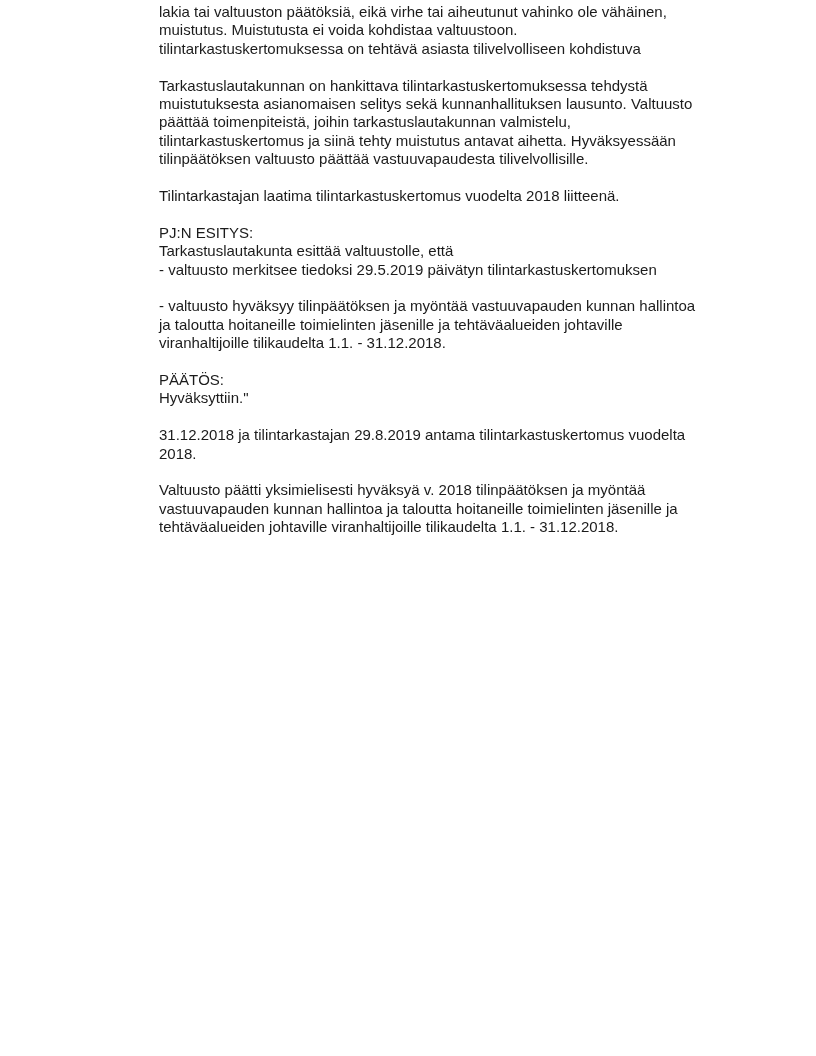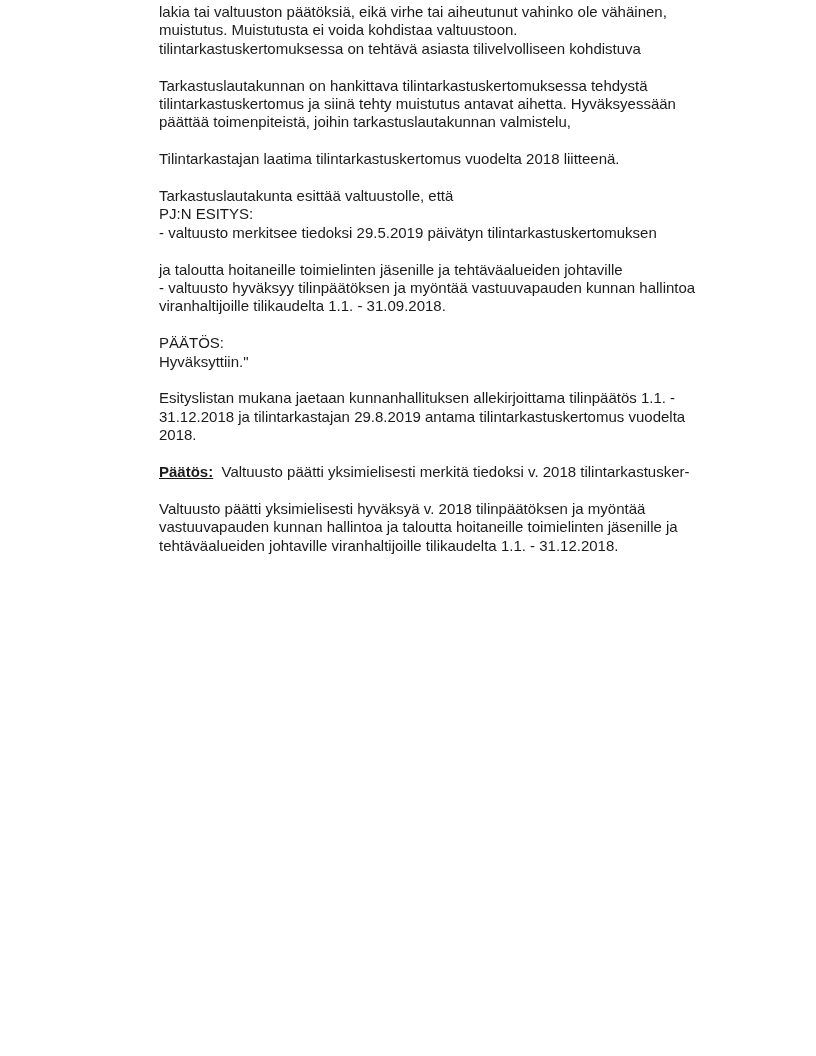"muistutuksesta asianomaisen selitys sekä" div.line { html: none -> <div>muistutuksesta asianomaisen selitys sekä kunnanhallituksen lausunto. Valtuusto</div> }
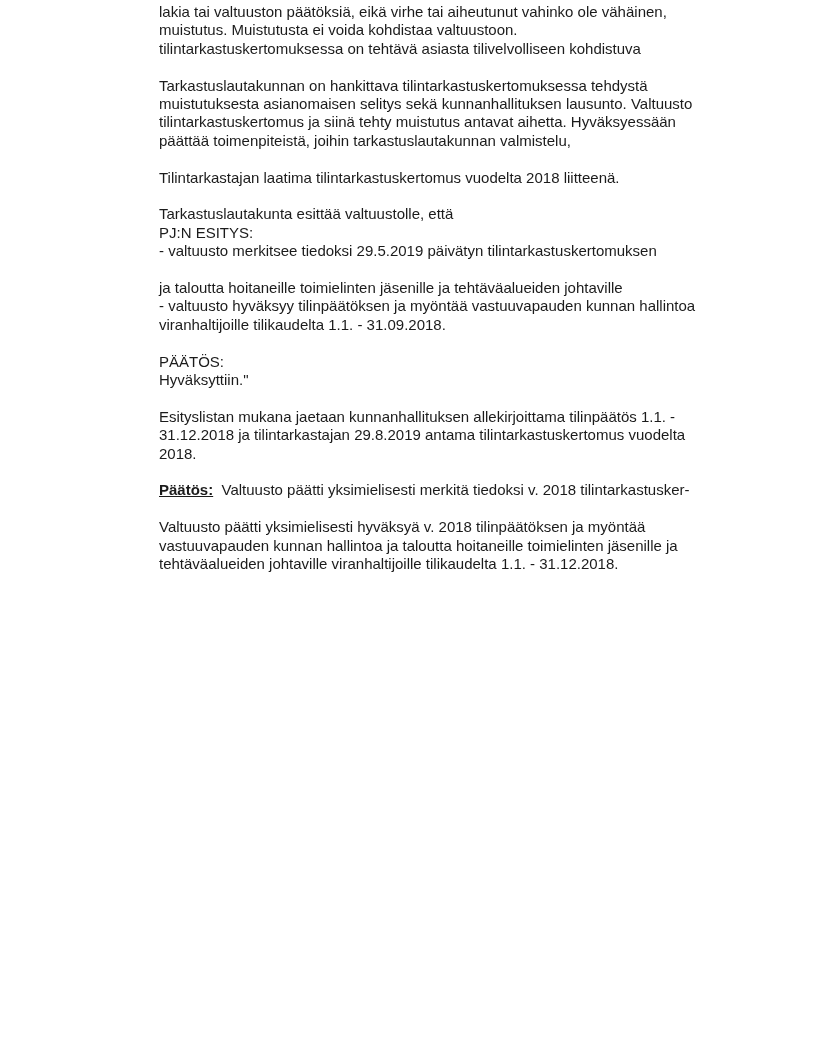"tilintarkastuskertomus ja siinä tehty" div.line { order: before "päättää toimenpiteistä, joihin" -> after "päättää toimenpiteistä, joihin" }
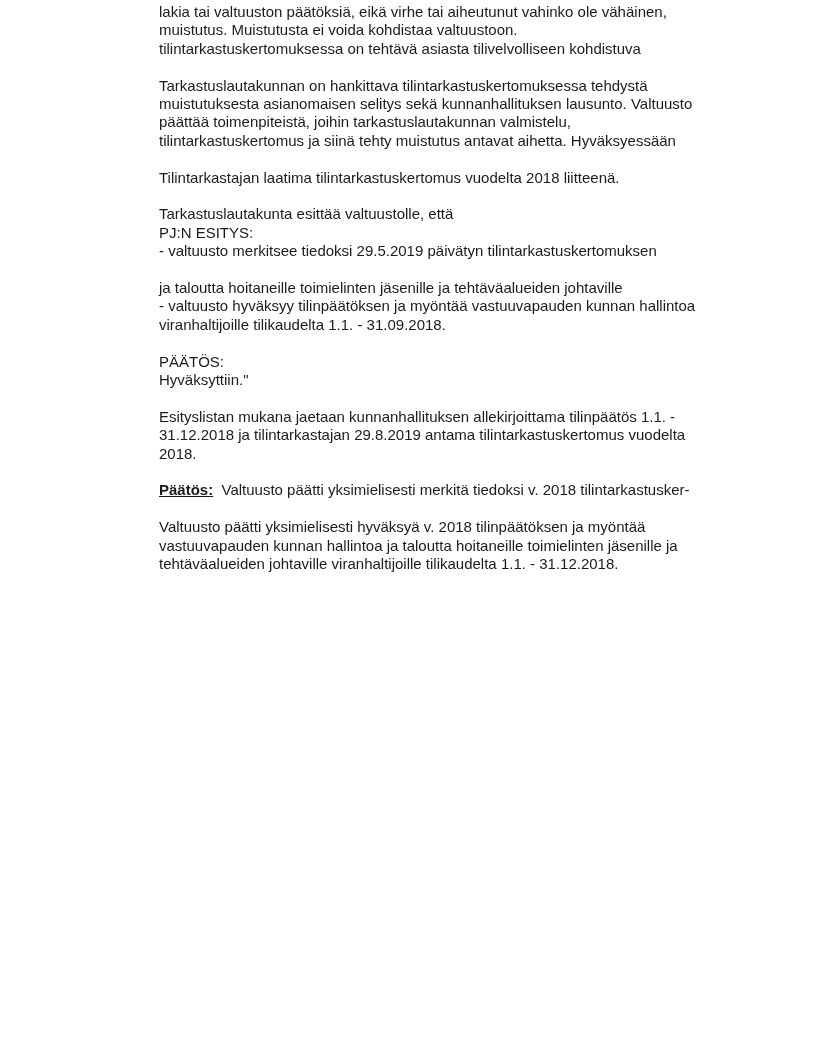"tilinpäätöksen valtuusto päättää" div.line { html: none -> <div>tilinpäätöksen valtuusto päättää vastuuvapaudesta tilivelvollisille.</div> }
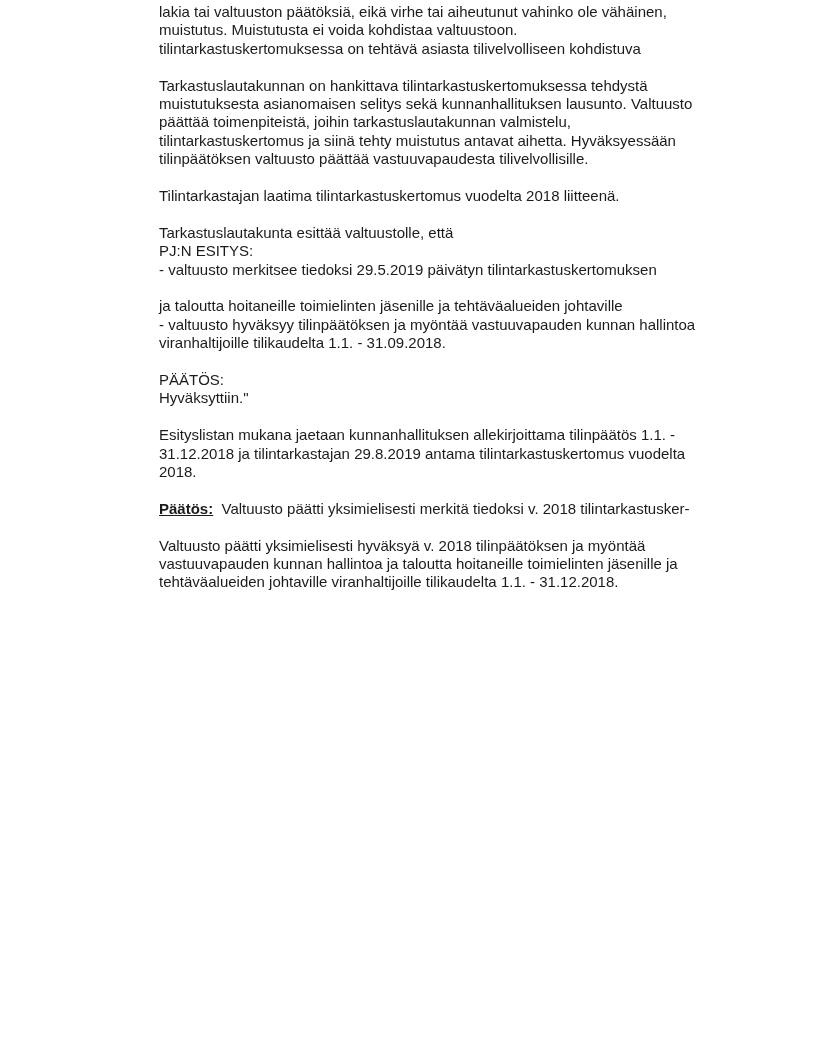"Tarkastuslautakunta esittää" div.line { order: before "PJ:N ESITYS:" -> after "PJ:N ESITYS:" }
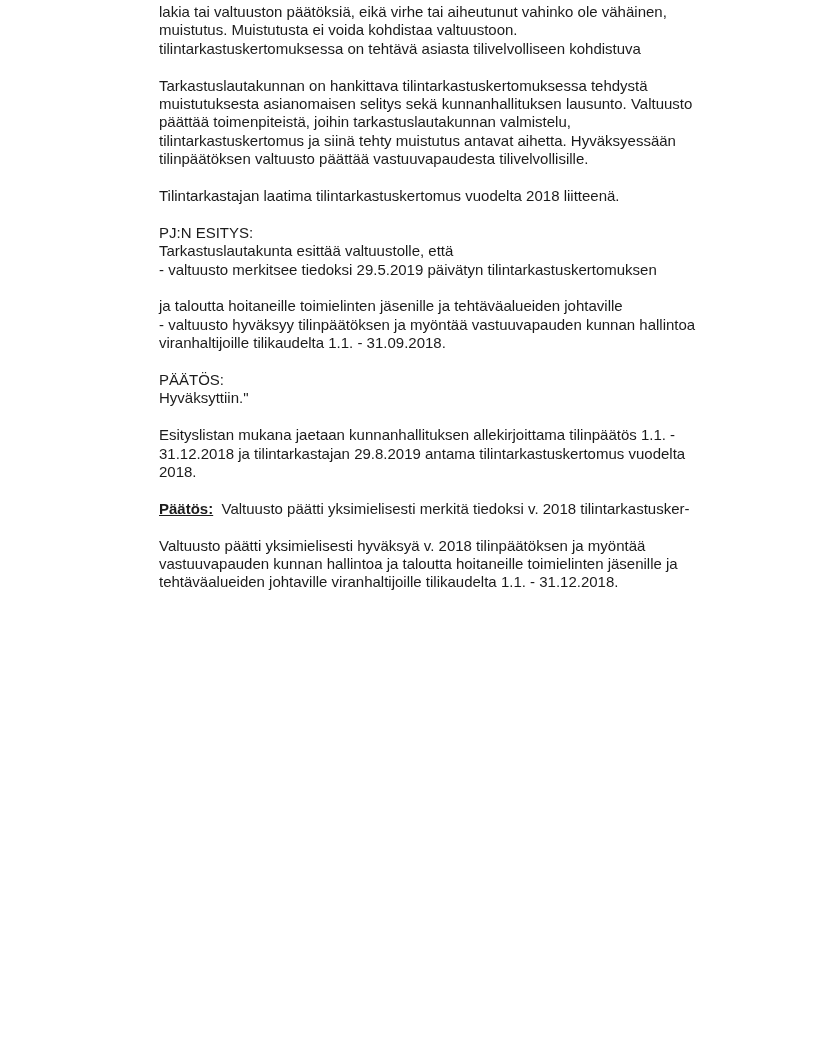"ja taloutta hoitaneille toimielinten" div.line { order: before "- valtuusto hyväksyy tilinpäätöksen ja" -> after "- valtuusto hyväksyy tilinpäätöksen ja" }
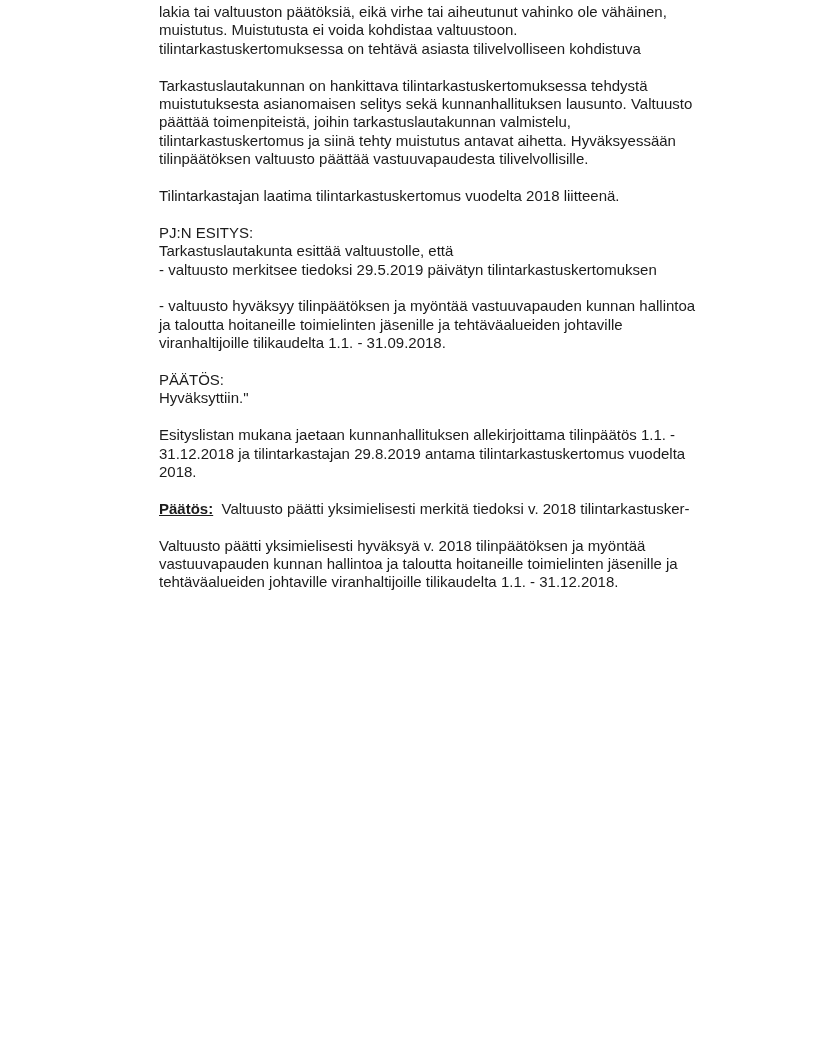"viranhaltijoille tilikaudelta 1.1. -" div.line { text: 31.09.2018 -> 31.12.2018 }
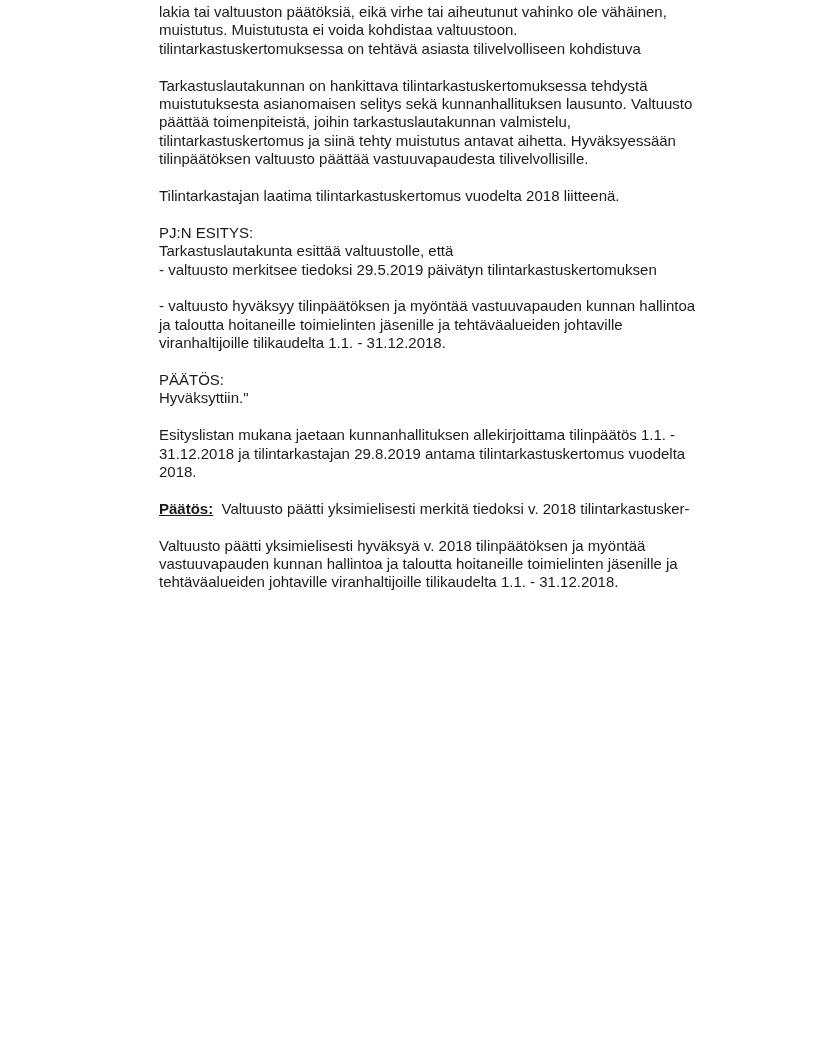"Esityslistan mukana jaetaan" div.line { html: <div>Esityslistan mukana jaetaan kunnanhallituksen allekirjoittama tilinpäätös 1.1. -</div> -> none }
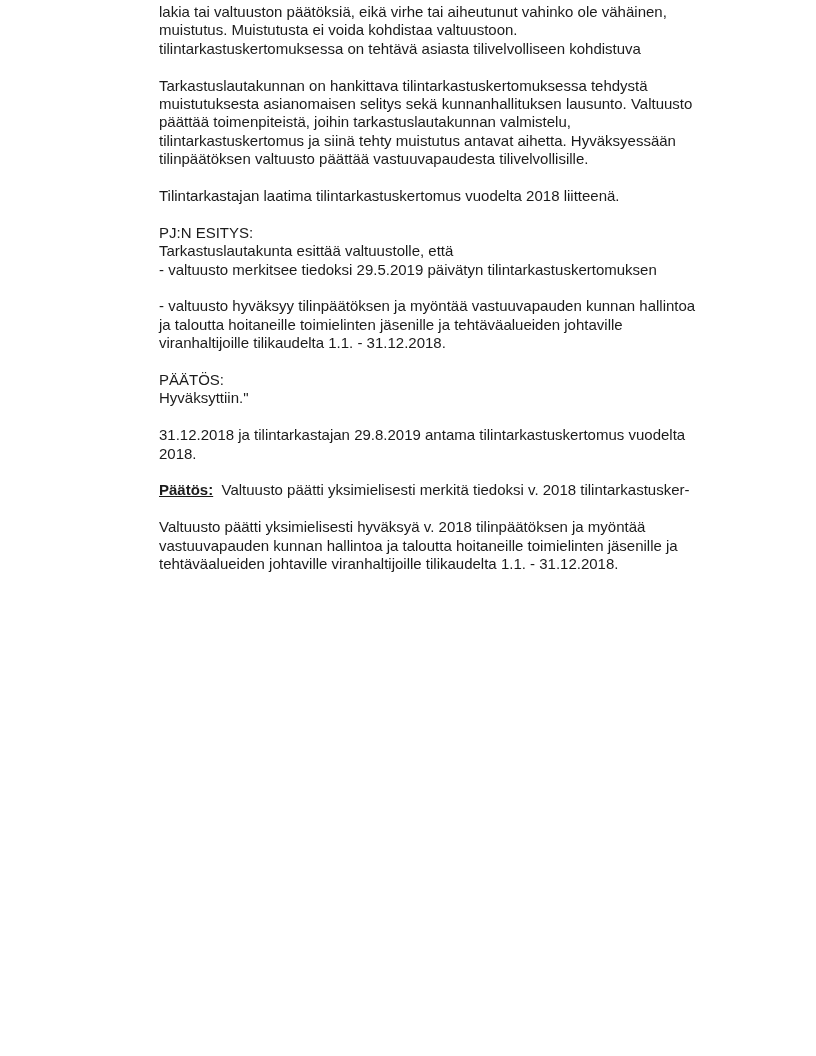"Päätös: Valtuusto päätti yksimielisesti" div.line { html: <div><span>Päätös:</span> Valtuusto päätti yksimielisesti merkitä tiedoksi v. 2018 tilintarkastusker-</div> -> none }
